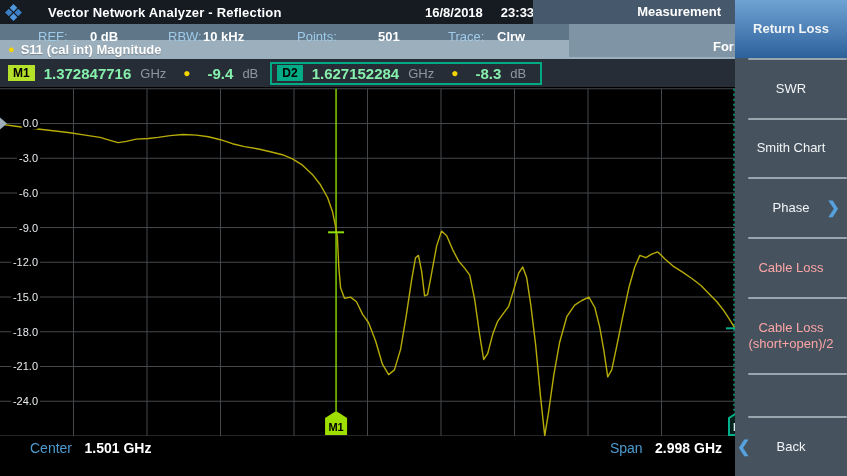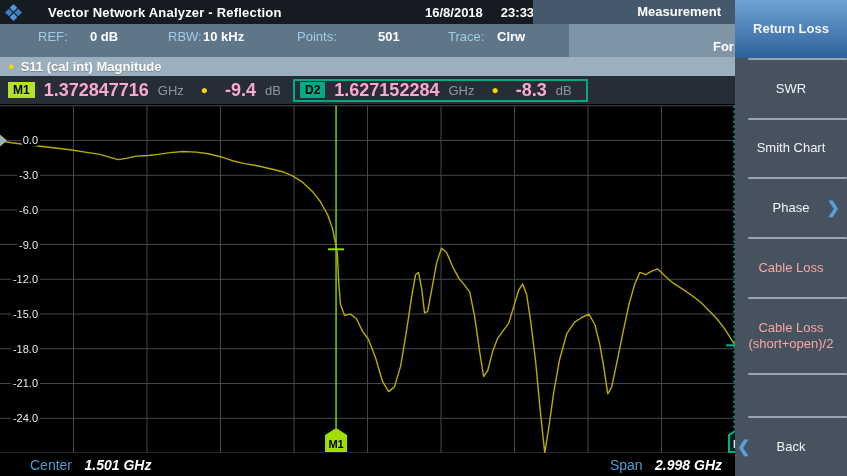"REF:" .settingsbar { height: 33px -> 16px }
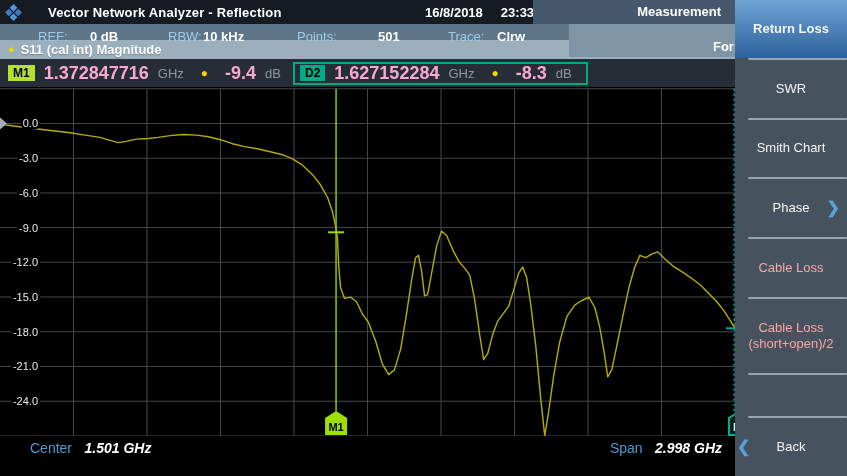"1.372847716" .mfreq { color: #f9a8d4 -> #86efac; font-size: 18px -> 15px }
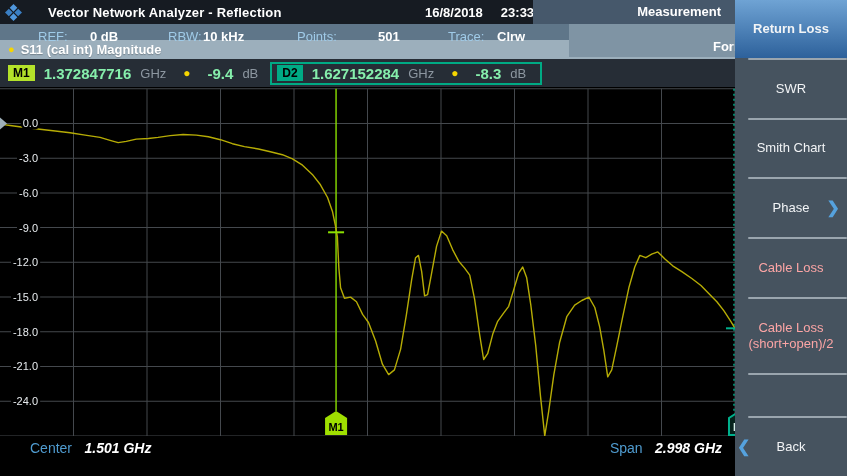"1.501 GHz" .f-value { font-style: italic -> none }
